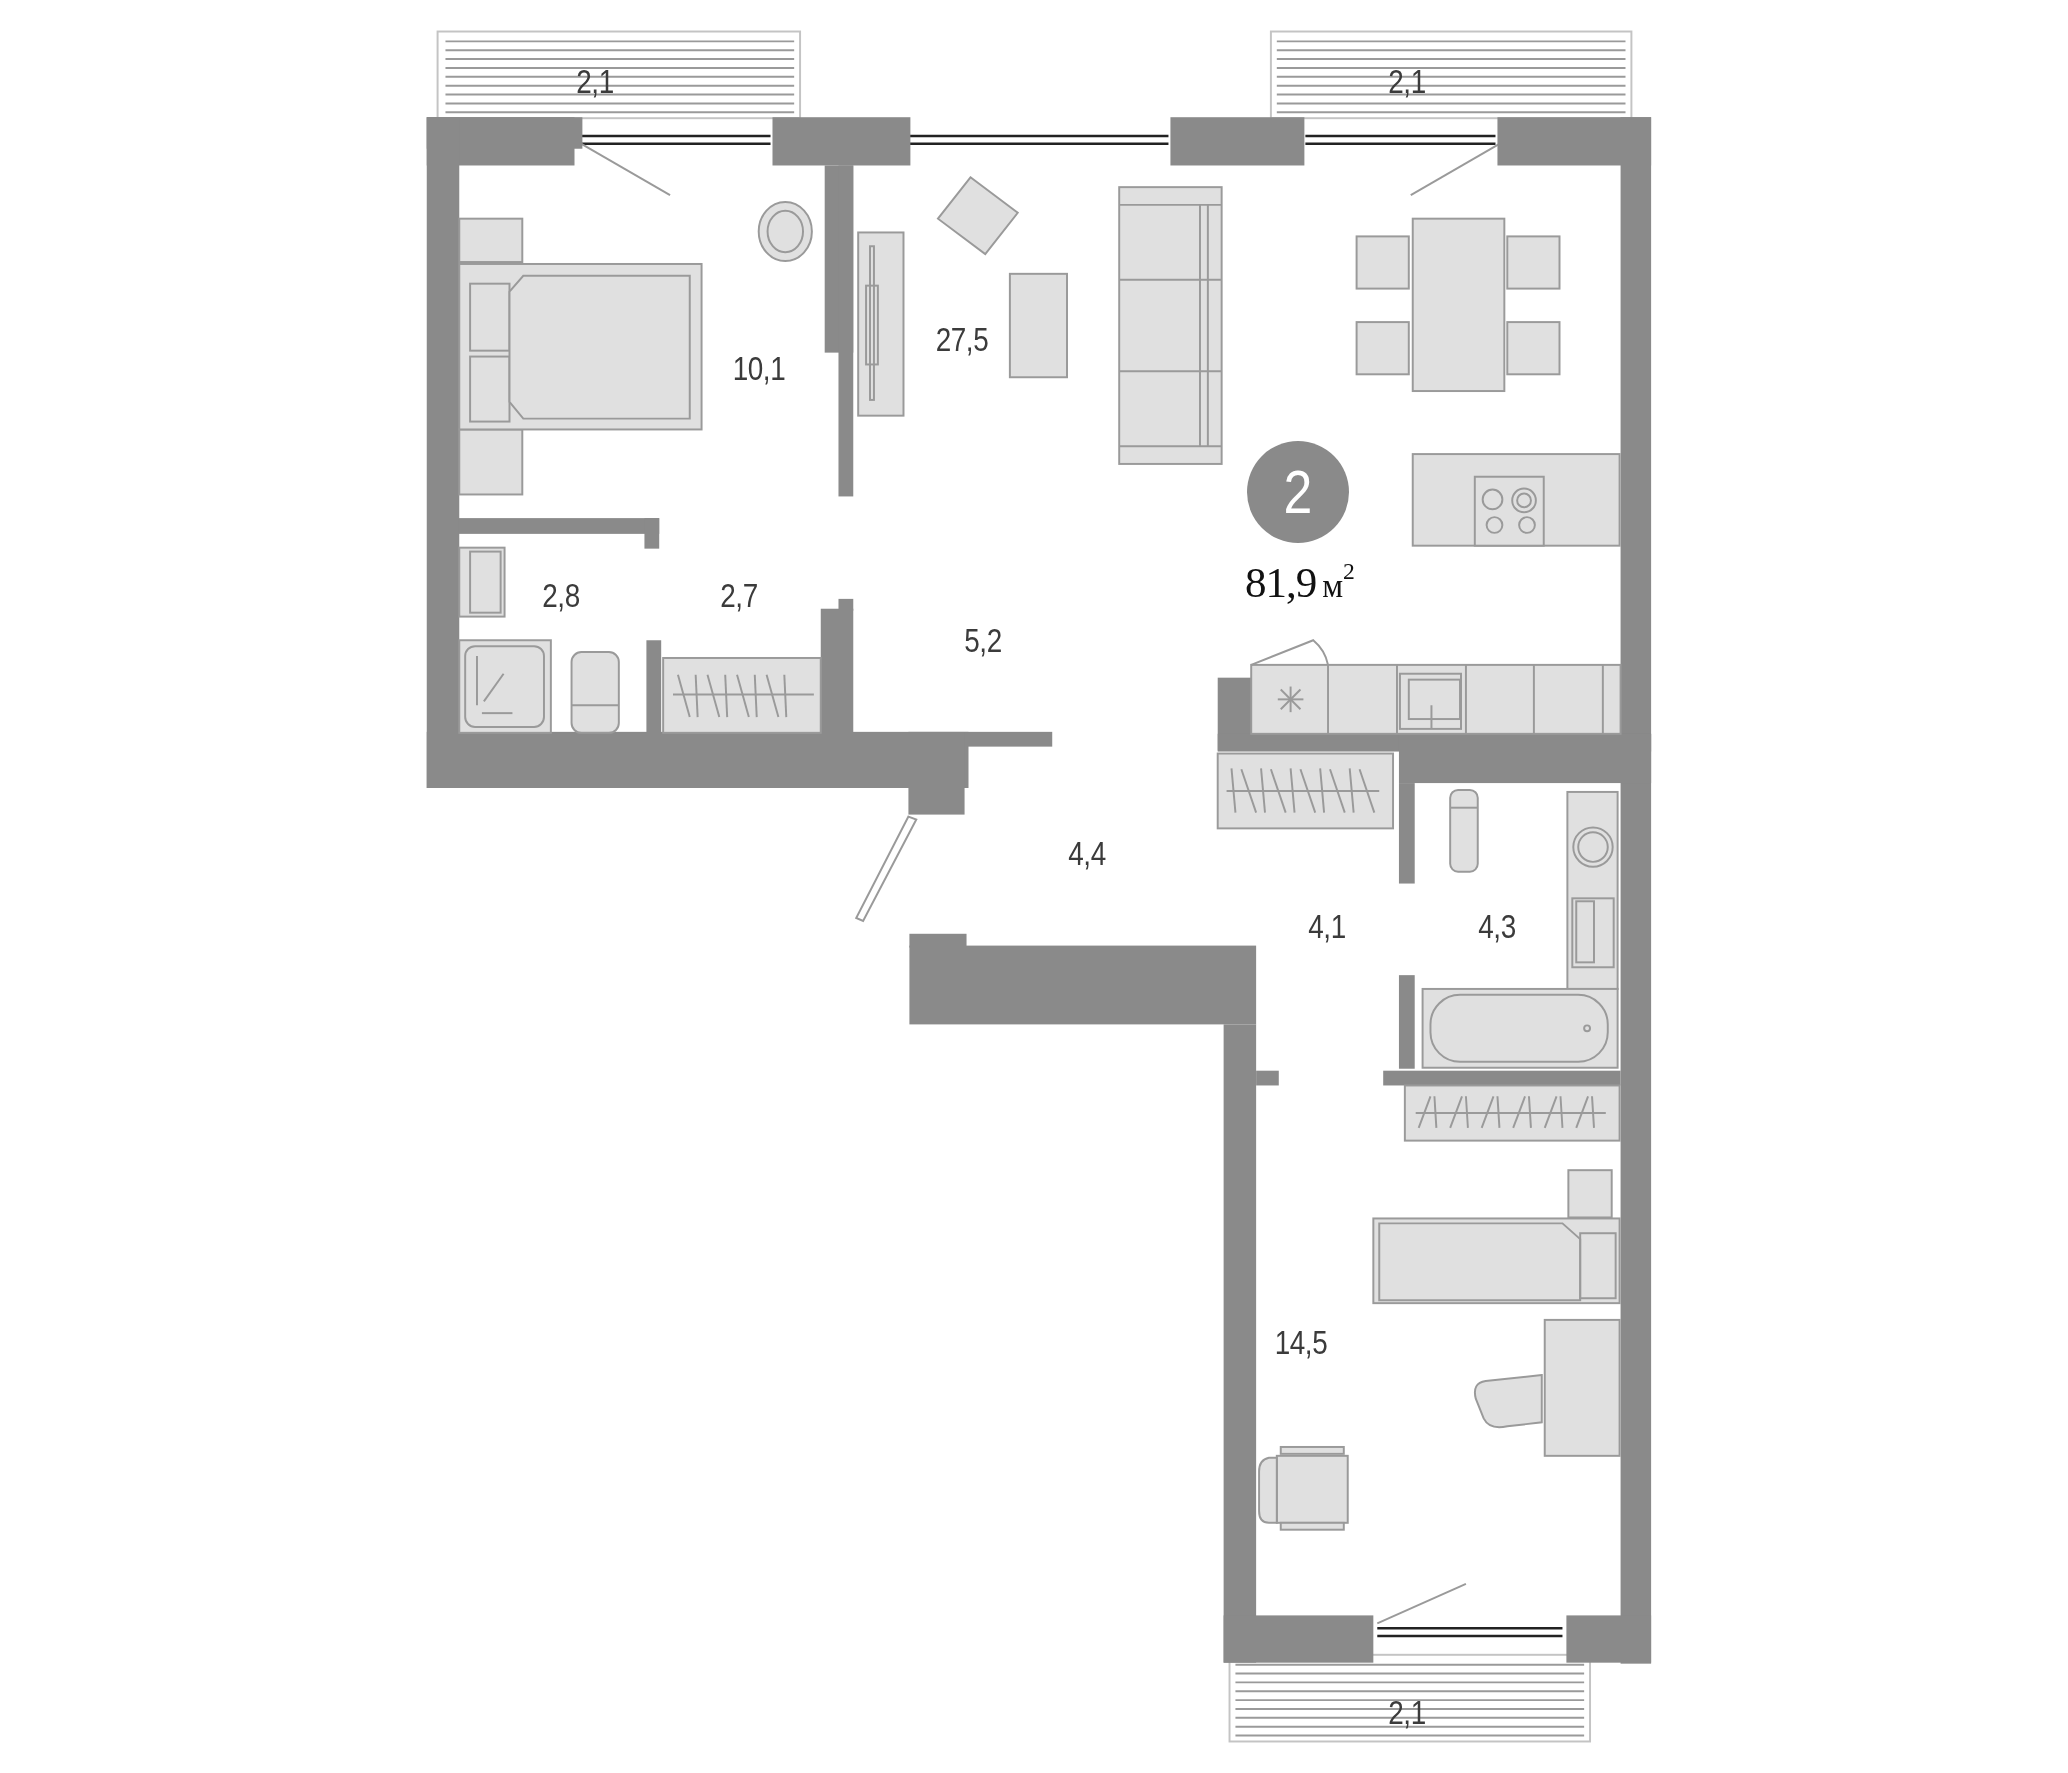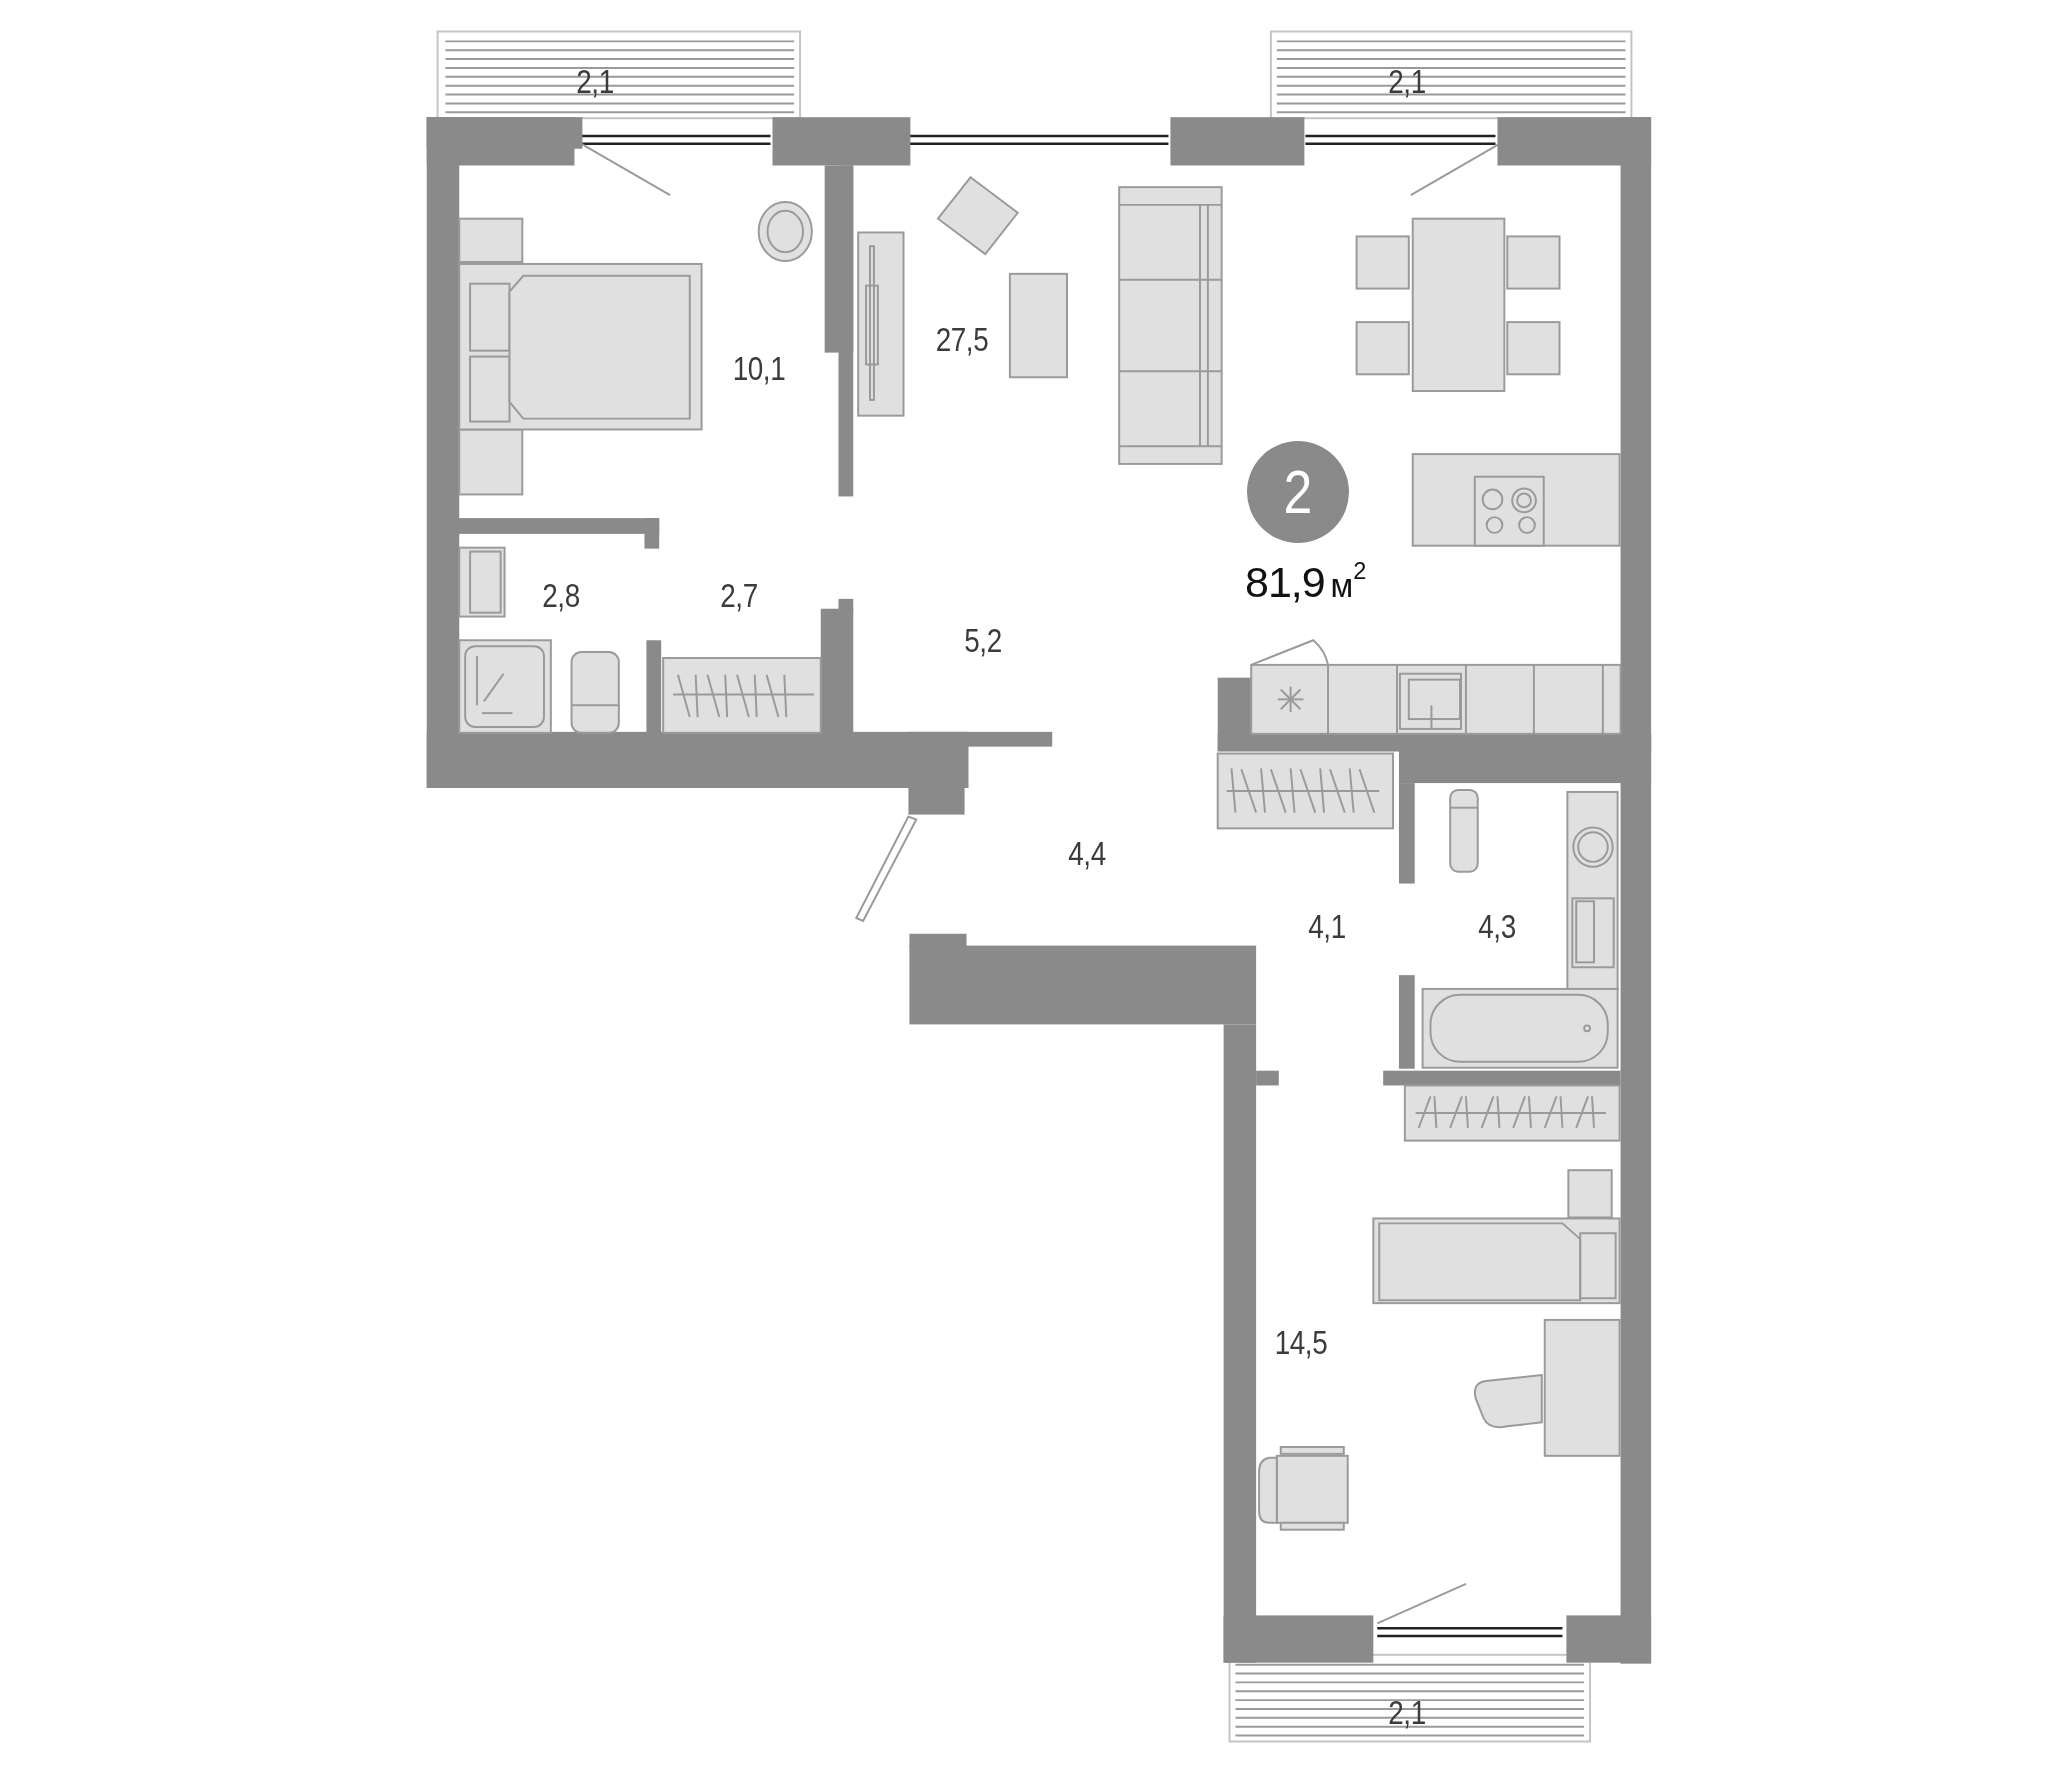"81,9 м2" .total { font-family: Liberation Sans, sans-serif -> Liberation Serif, serif }
